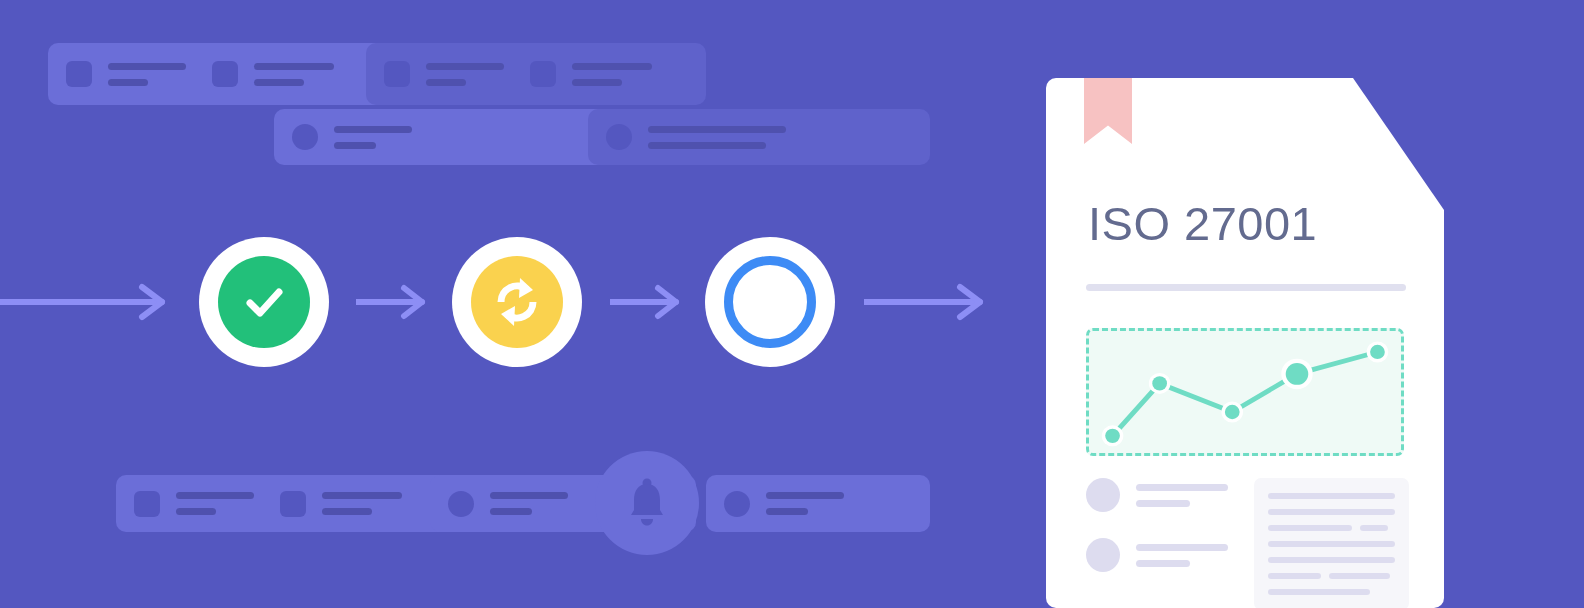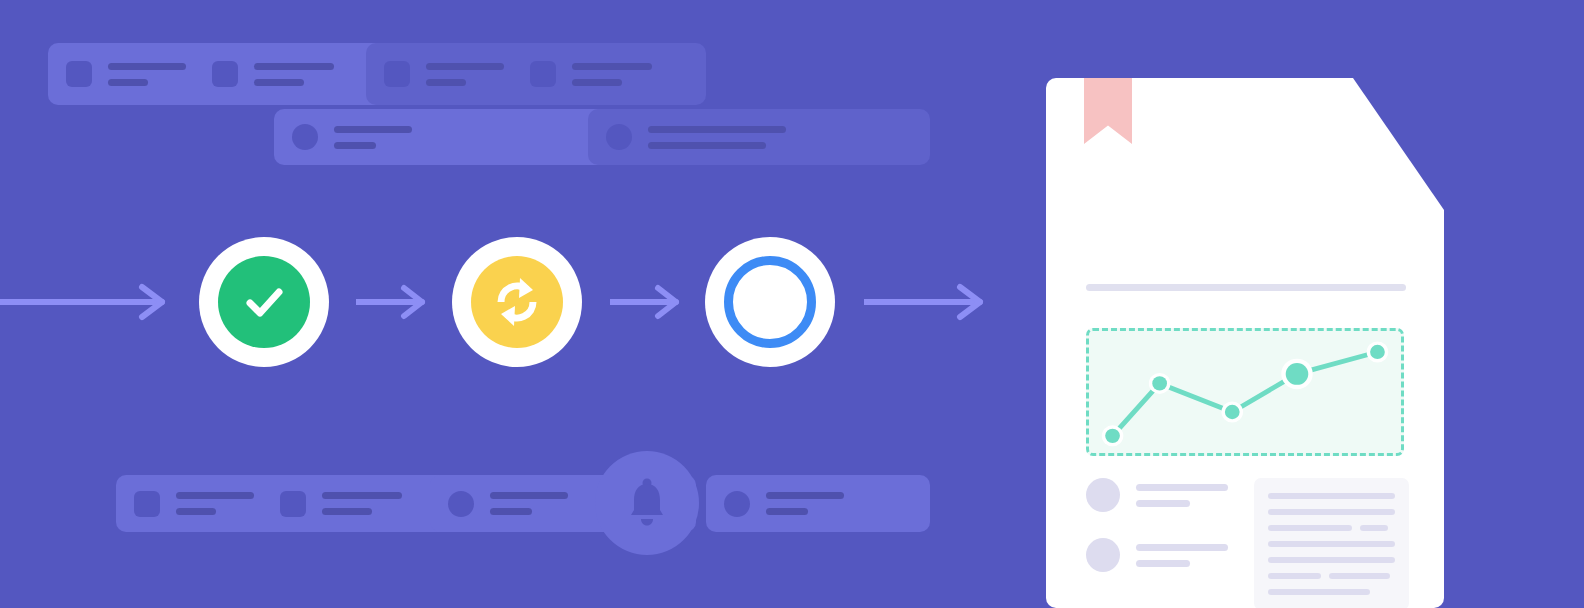"ISO 27001" div.doc-title { html: none -> <div>ISO 27001</div> }
